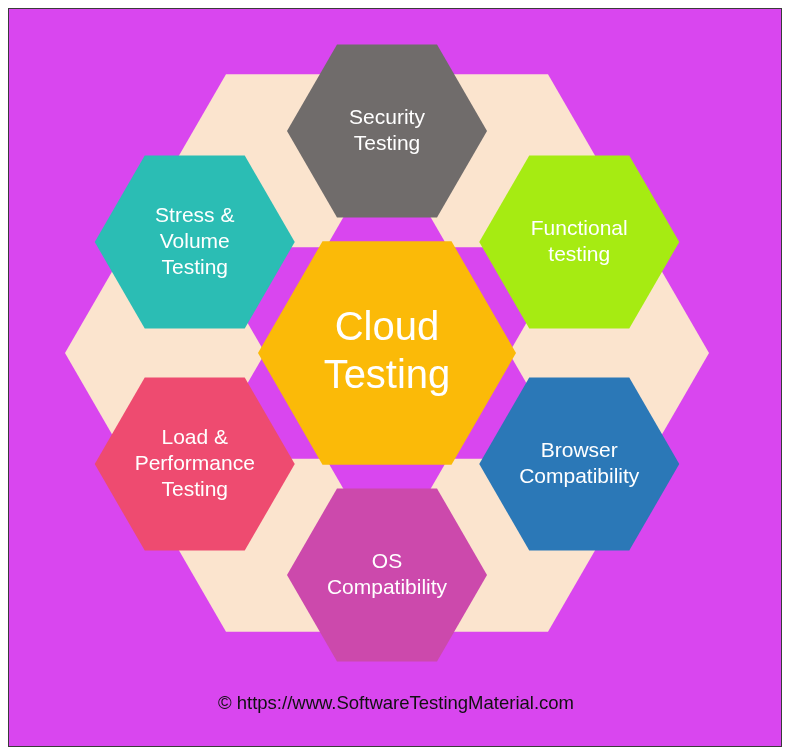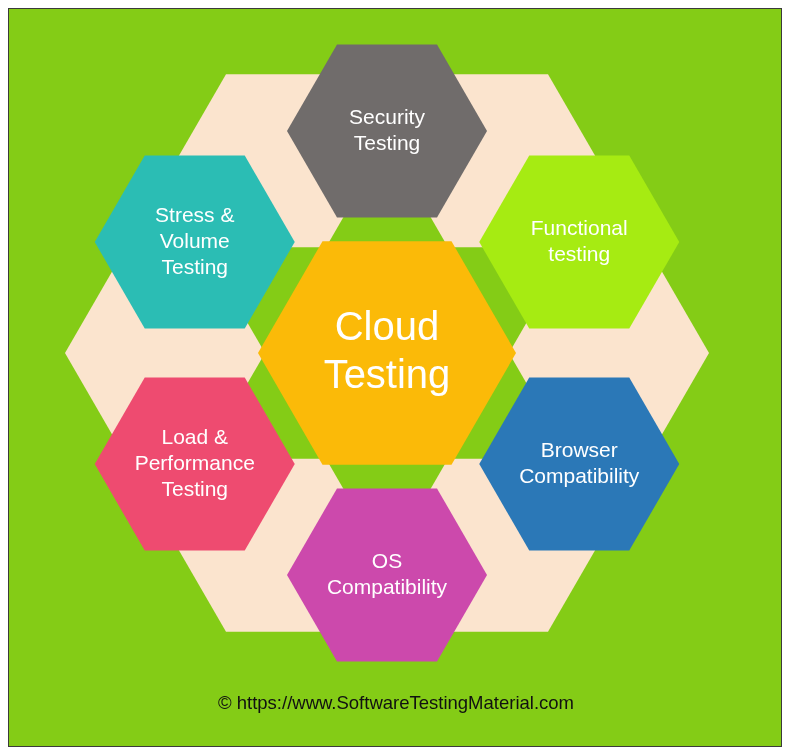"Security Testing" #frame { background: #84cc16 -> #d946ef }
